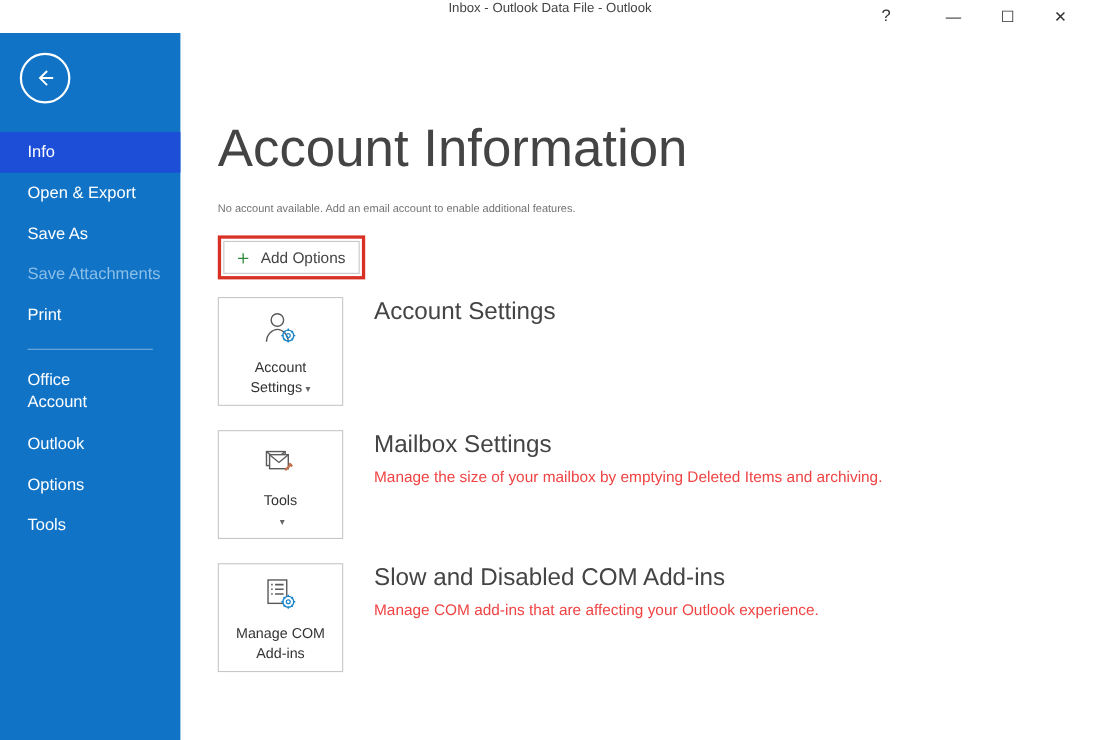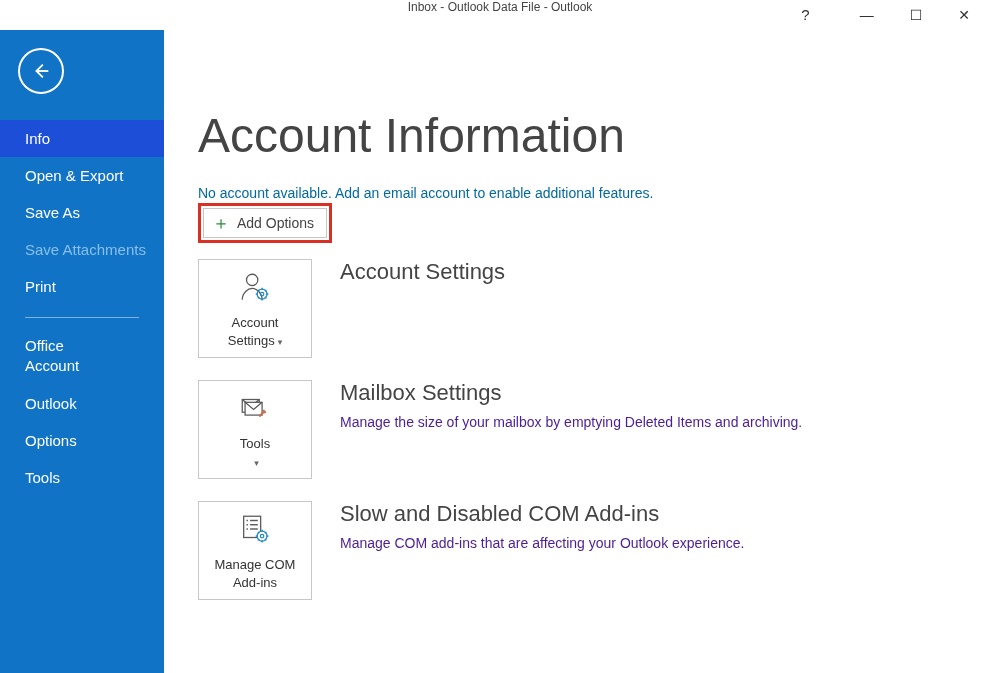"No account available. Add an" .no-account { color: #0369a1 -> #737373; font-size: 14px -> 10px; margin-bottom: 2px -> 18px }
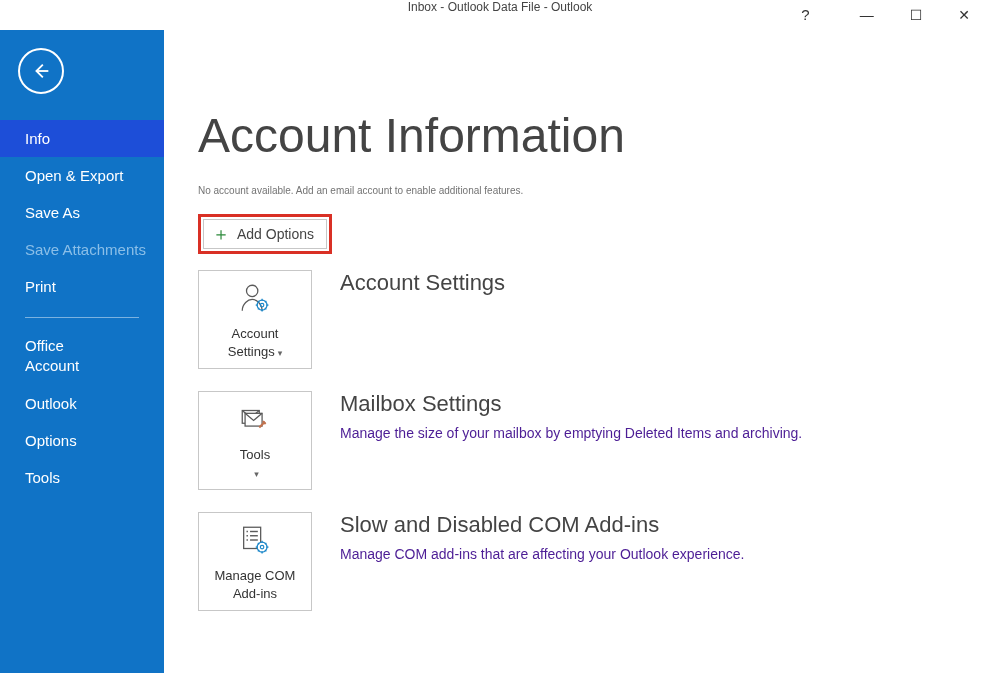"Manage the size of your" .section-text .section-desc { color: #4c1d95 -> #ef4444 }
